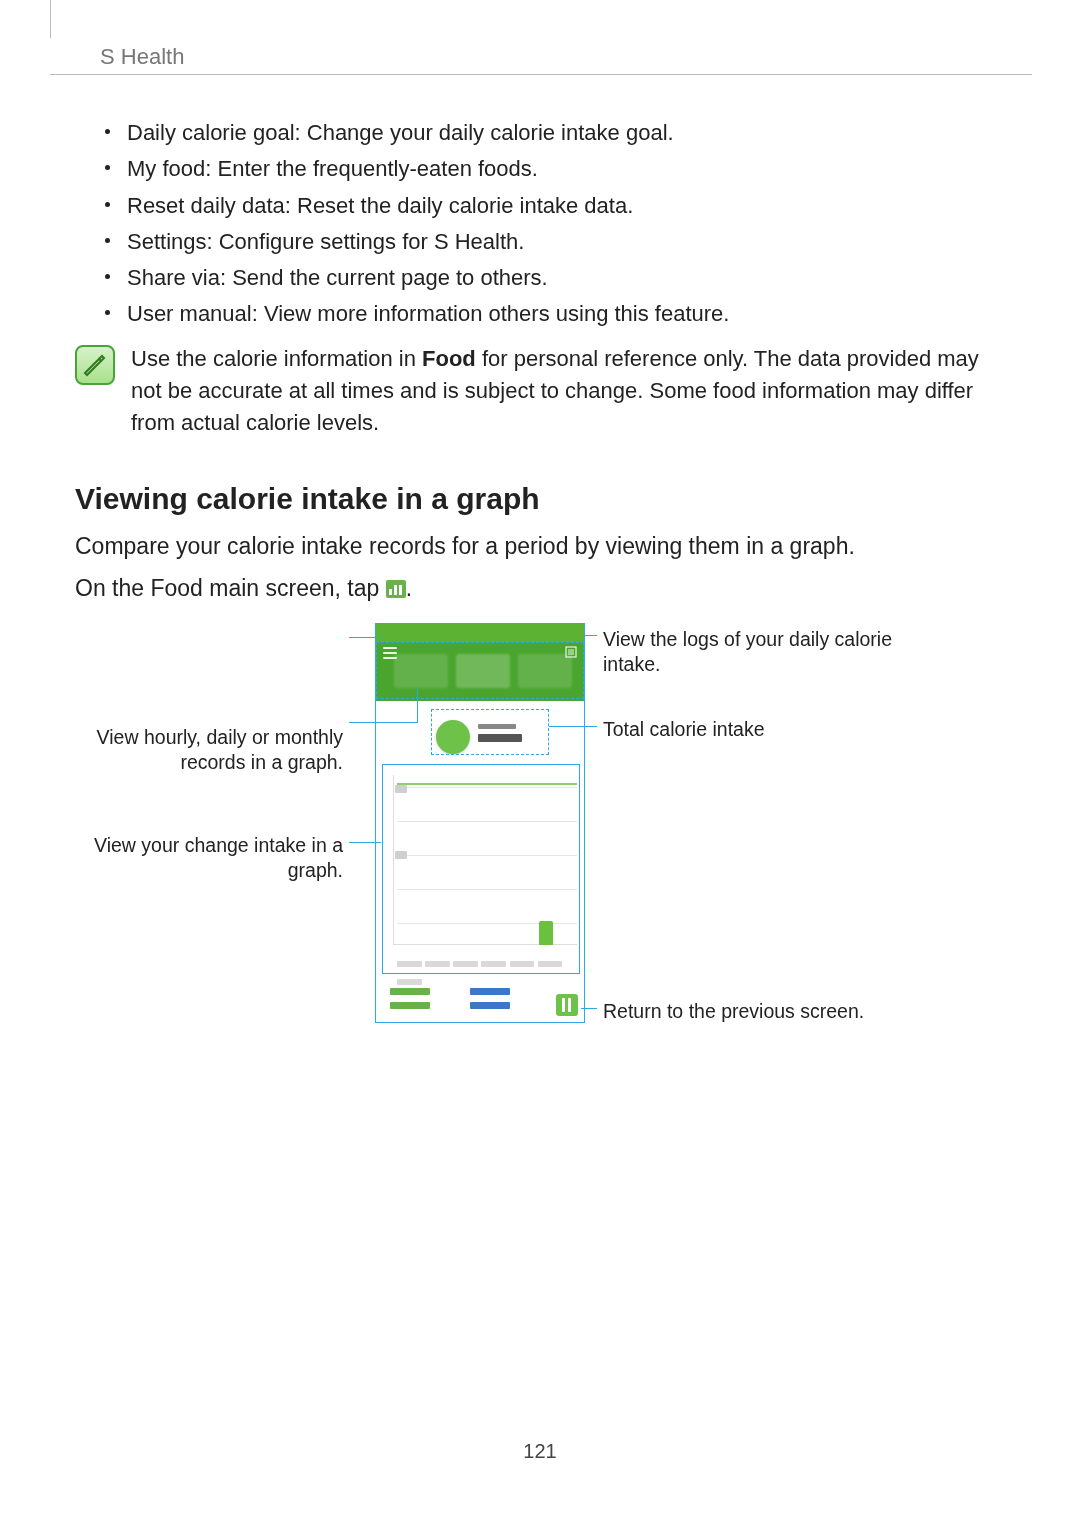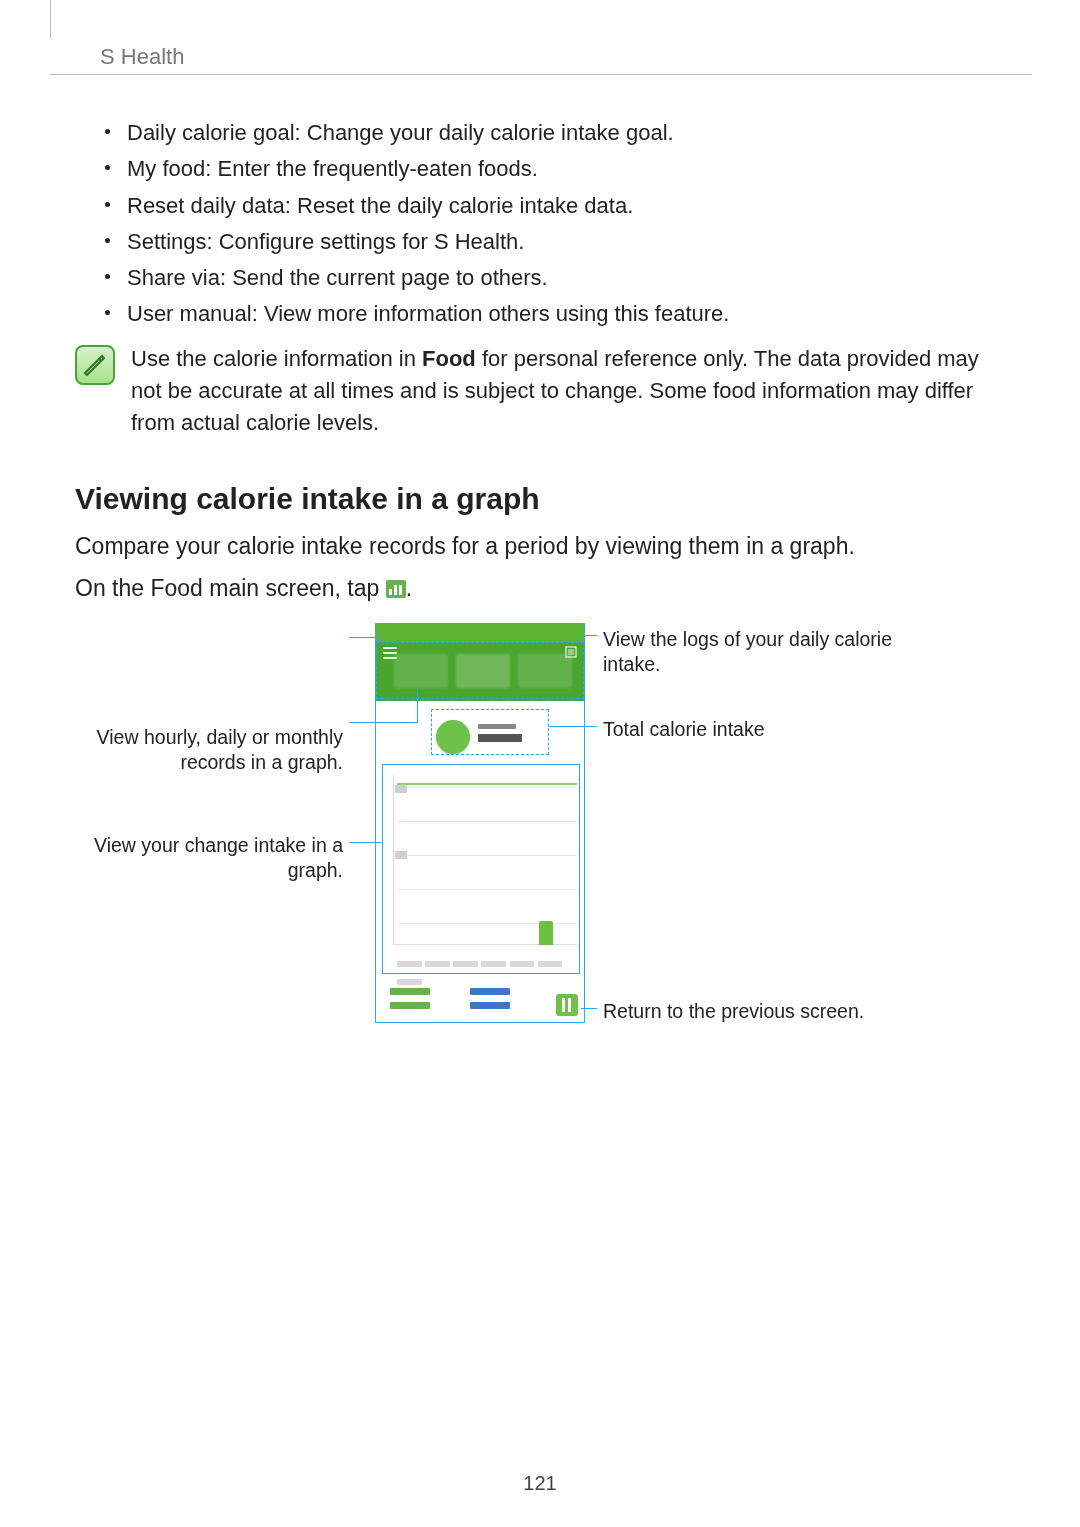"121" .page-num { bottom: 32px -> 64px }
